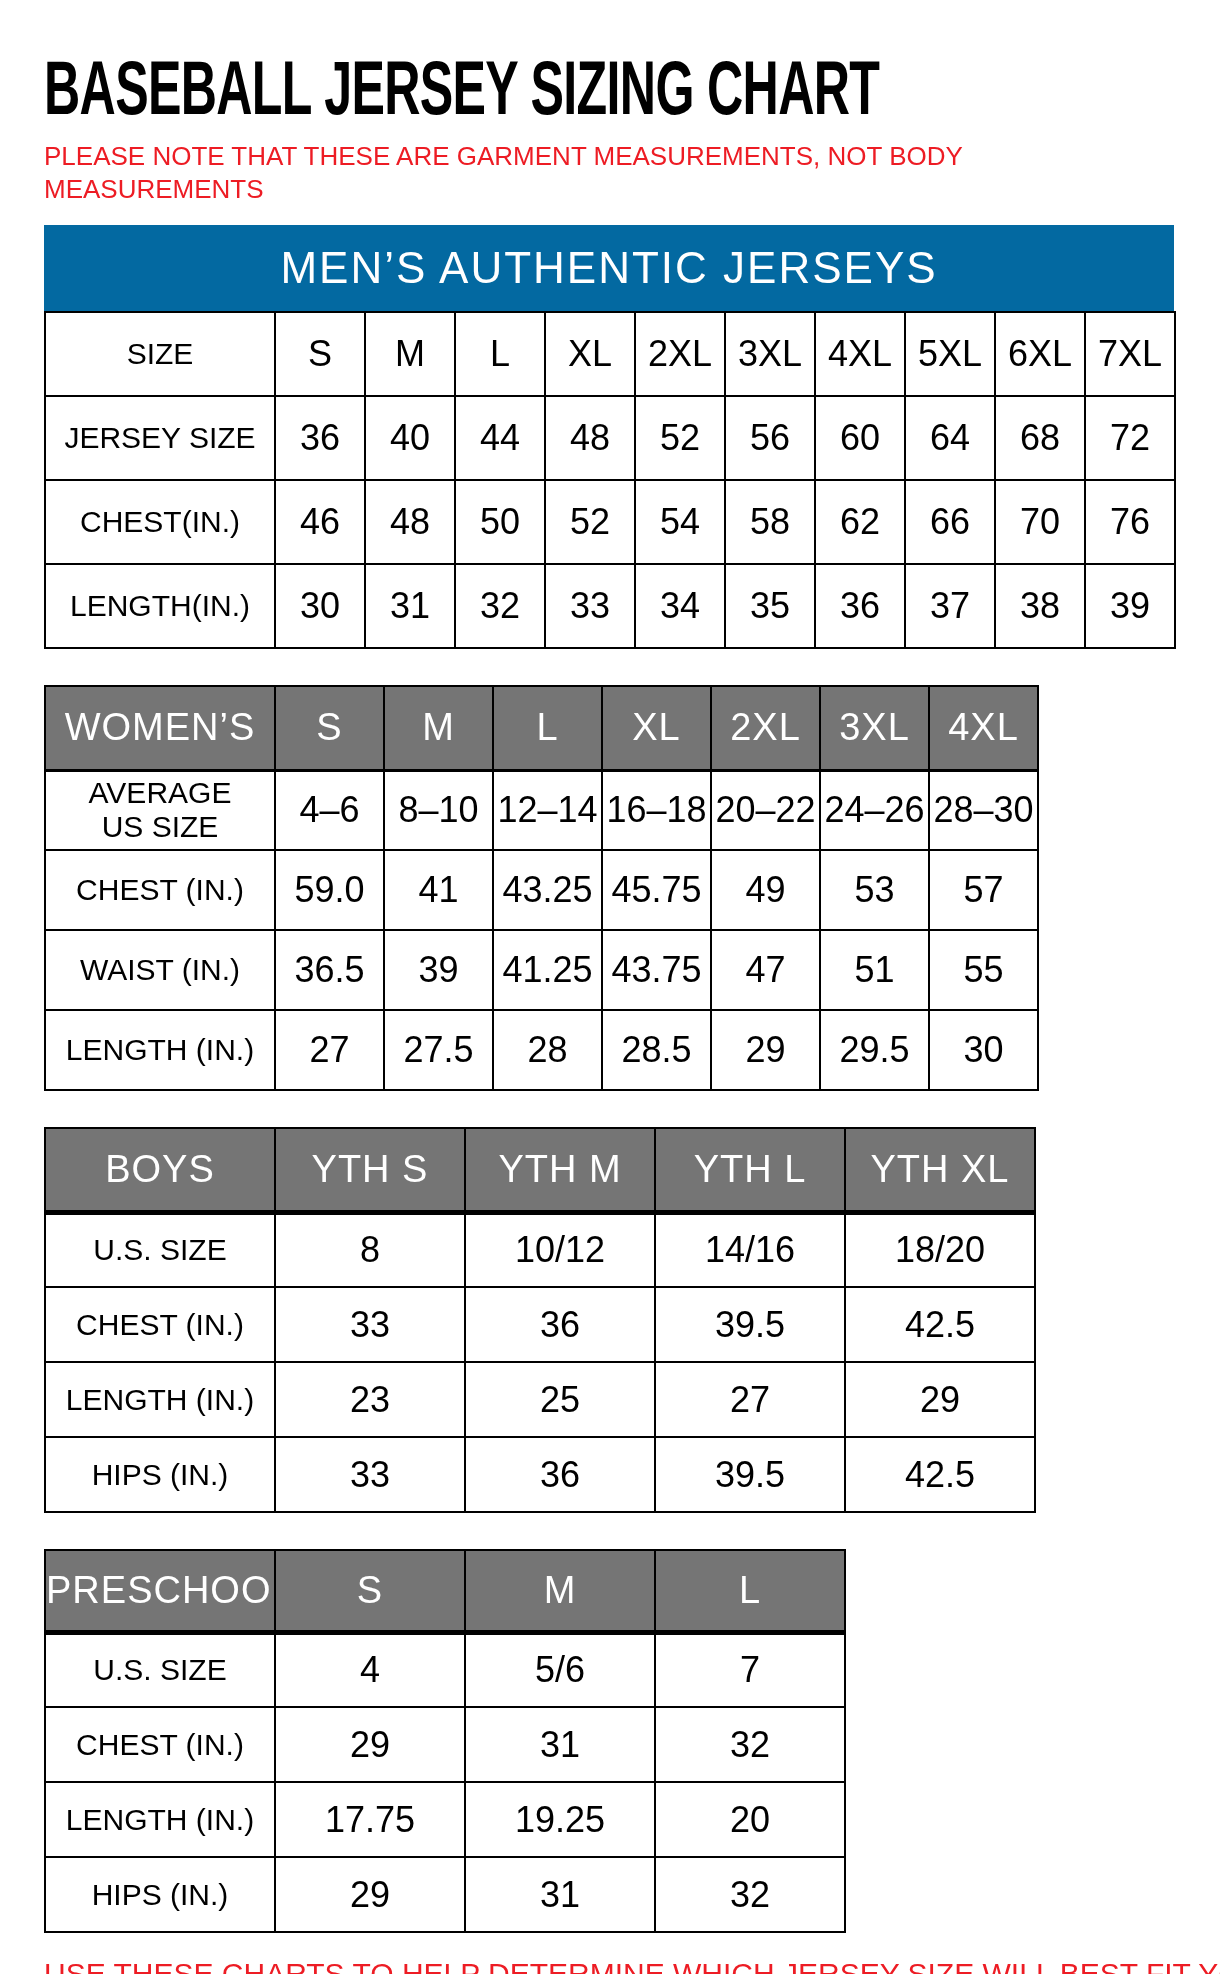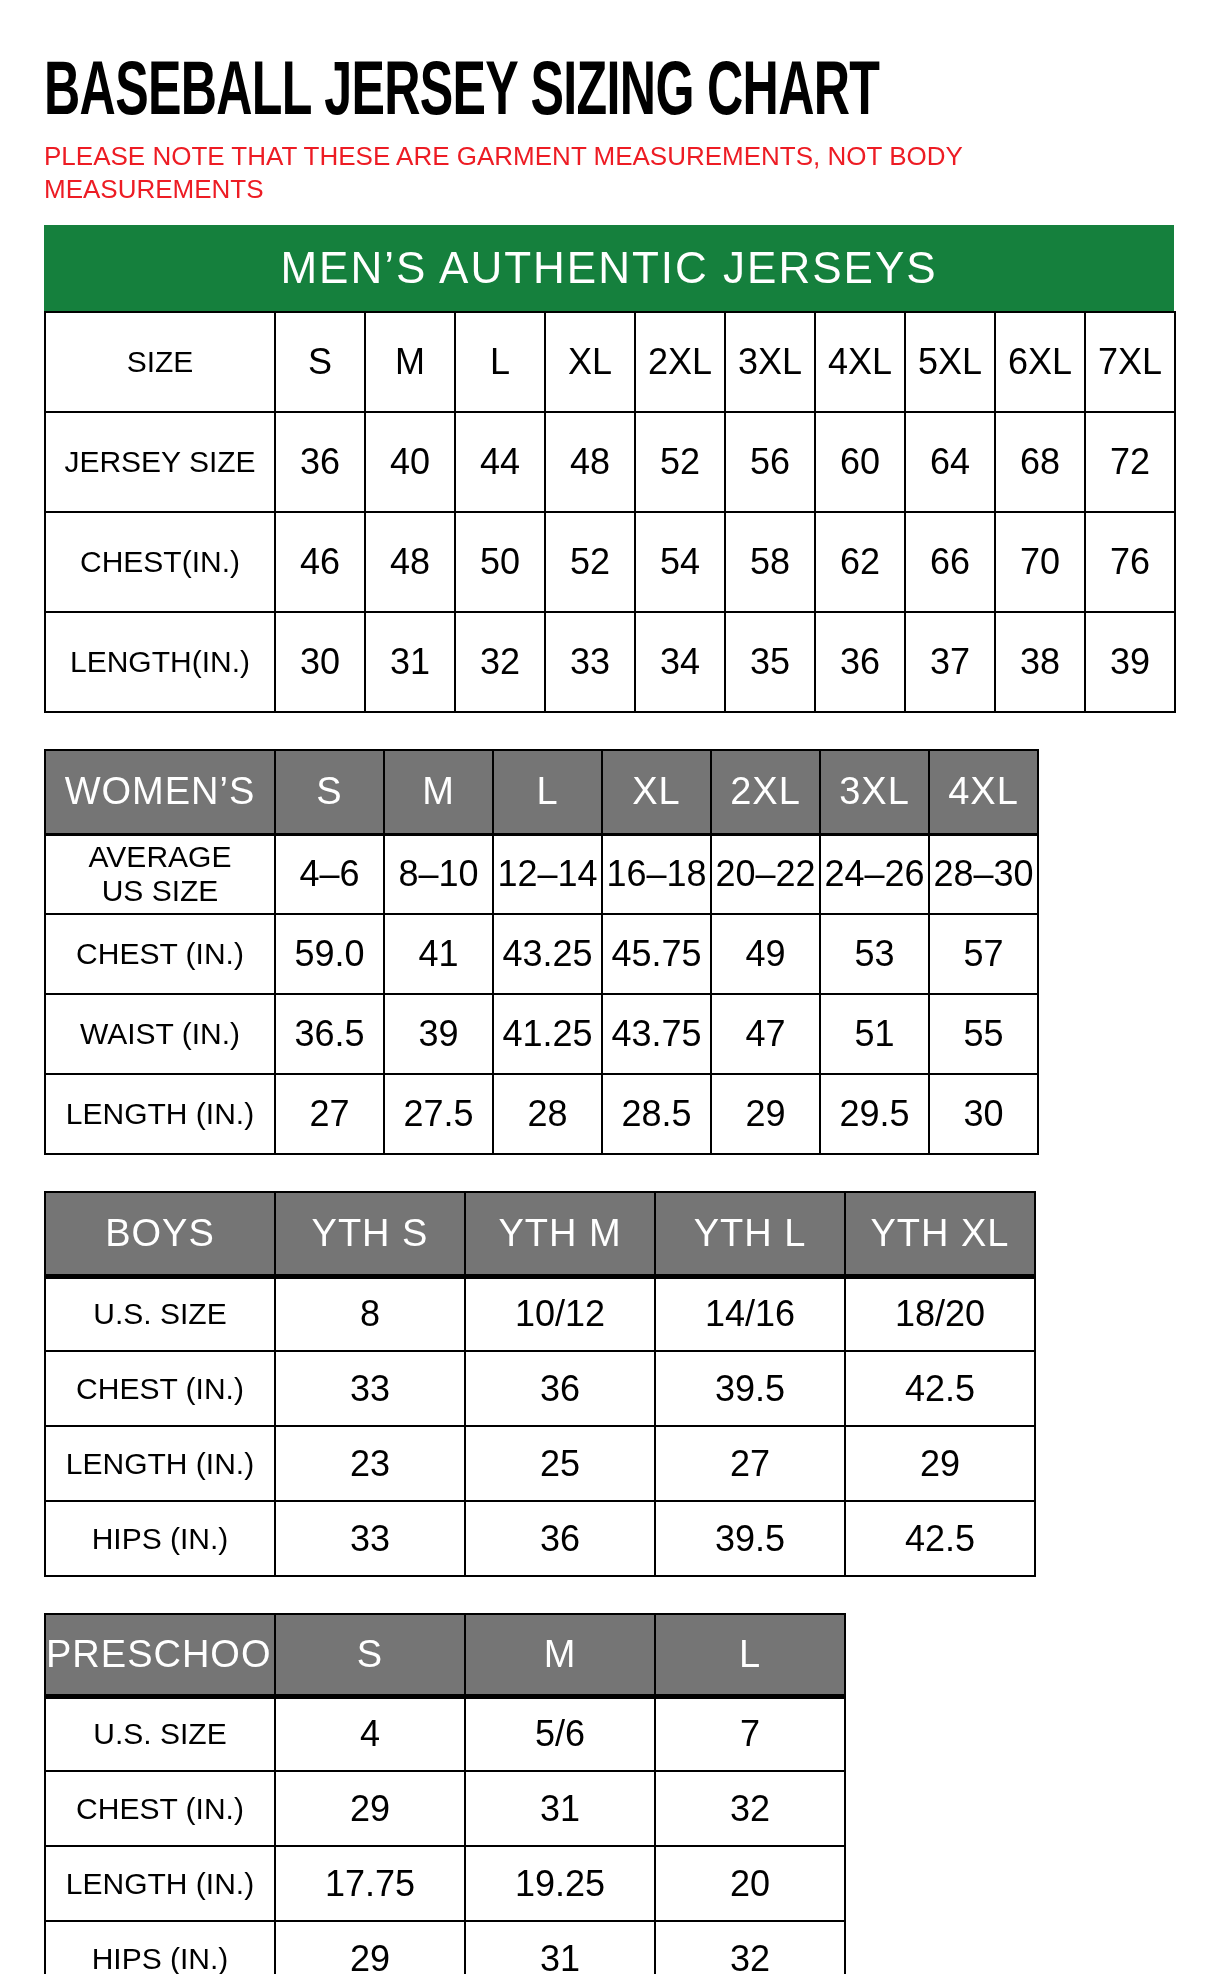"MEN’S AUTHENTIC JERSEYS" .banner { background: #15803d -> #0369a1 }
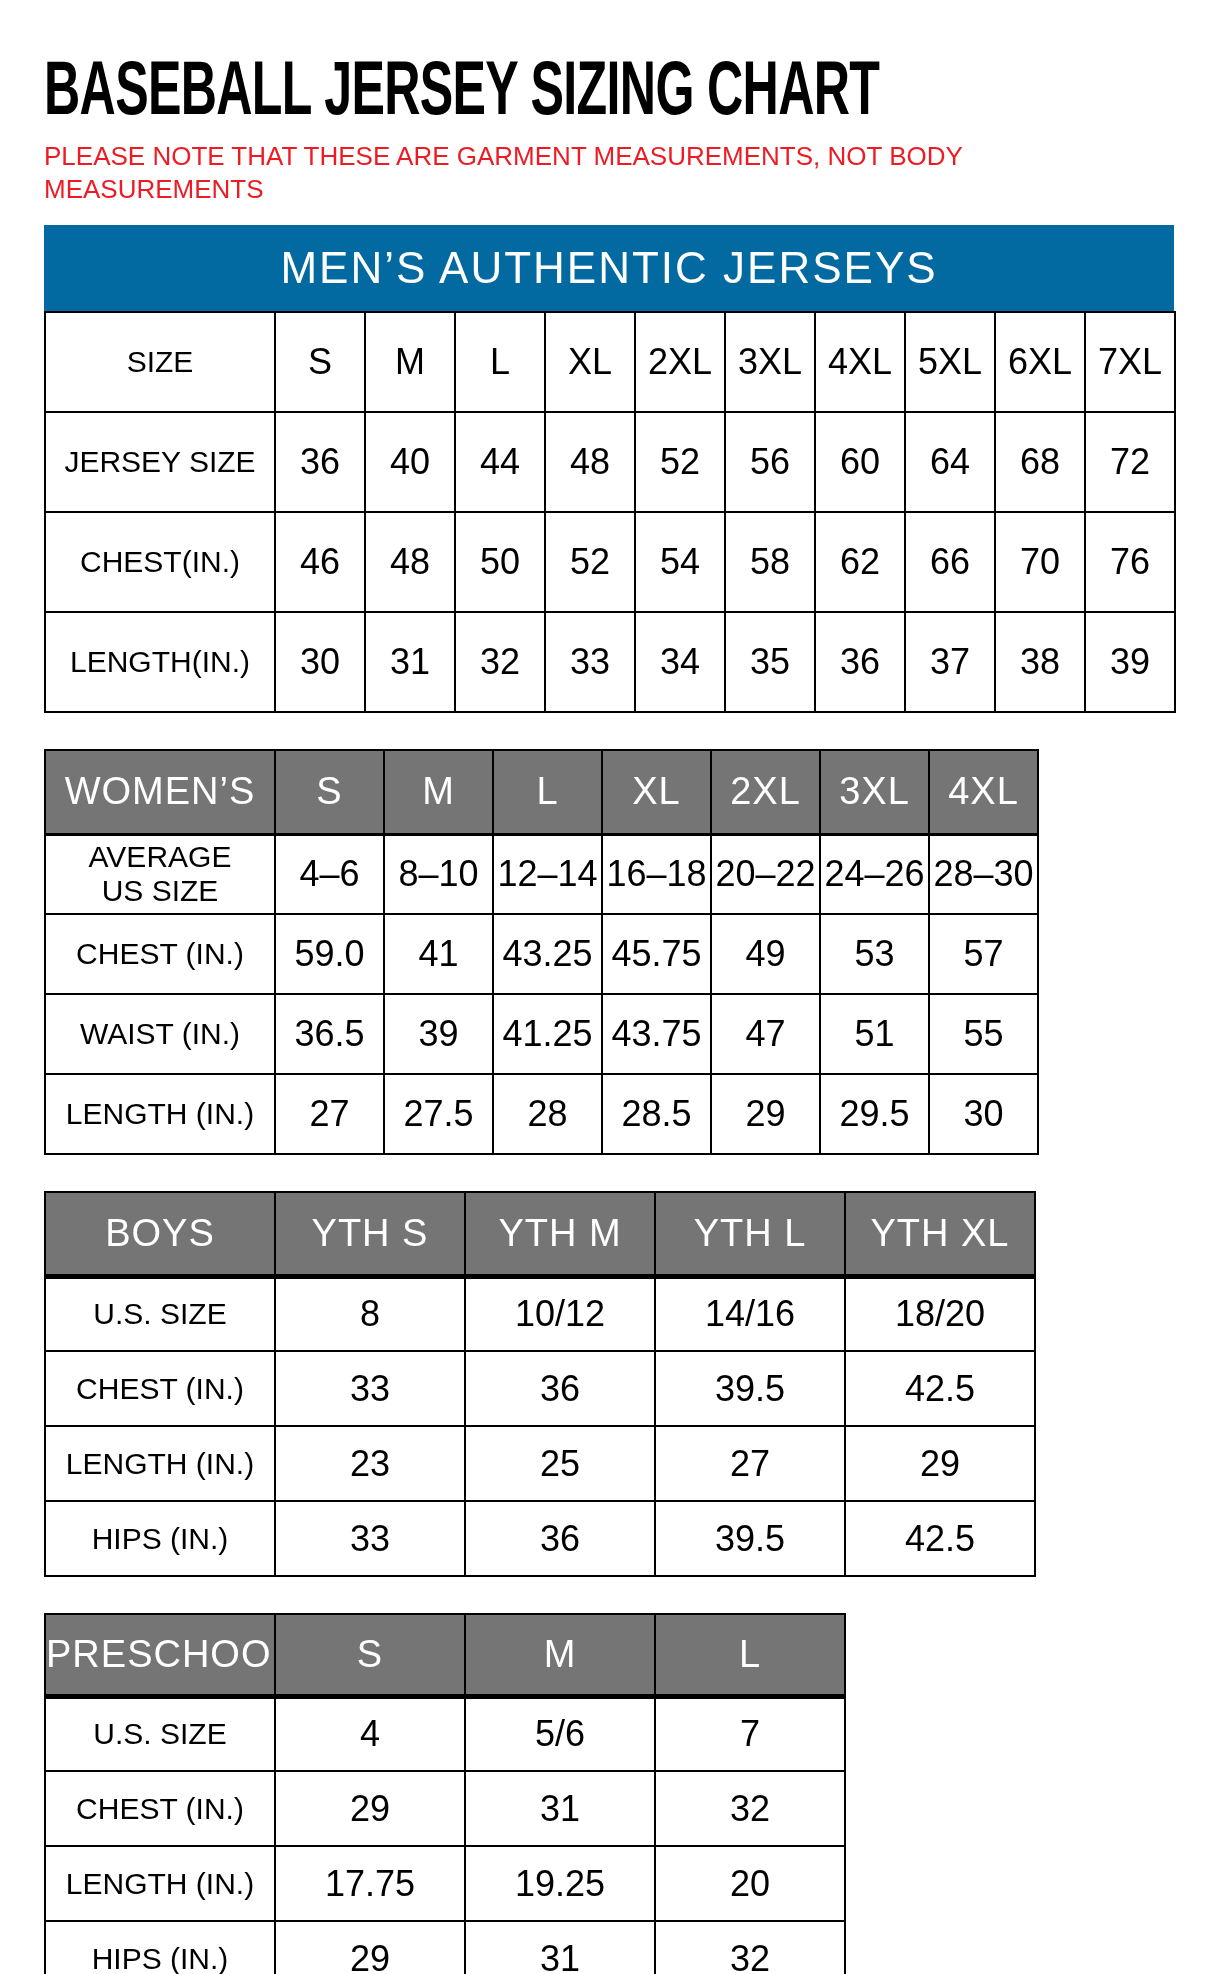"SIZE" table.mens td { height: 100px -> 84px }
